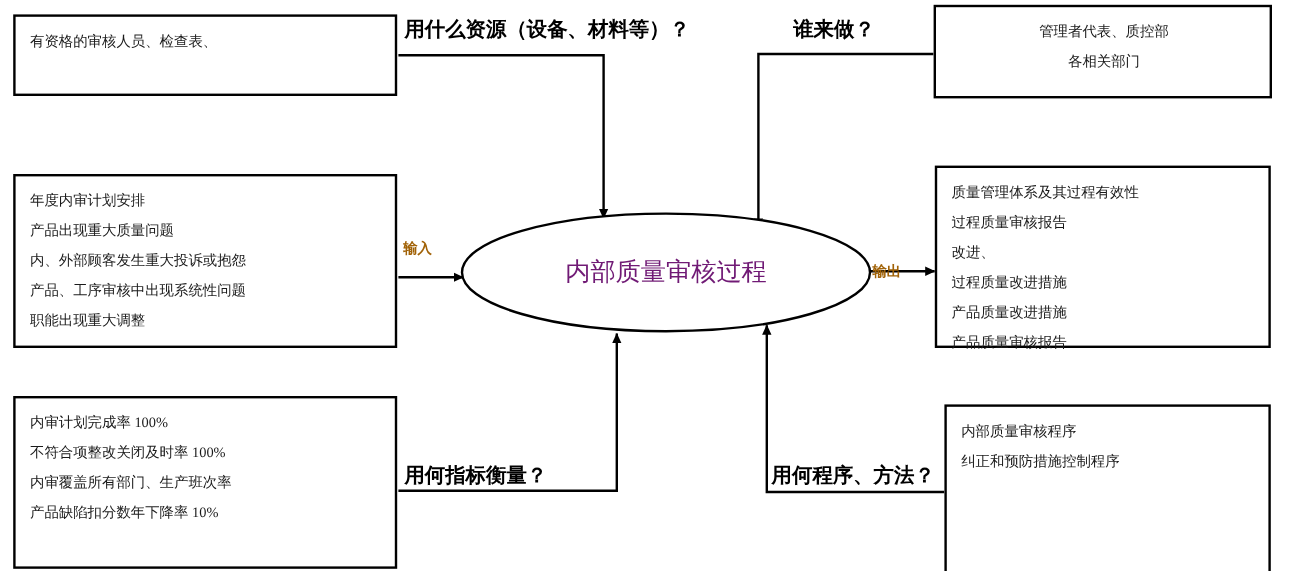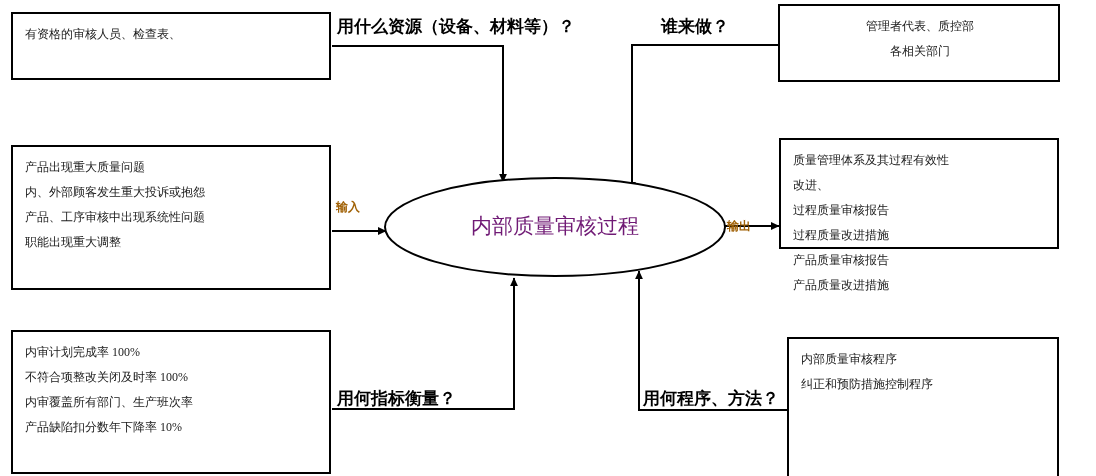"用什么资源（设备、材料等）？" .qlabel { font-family: Liberation Sans, sans-serif -> Liberation Mono, monospace }
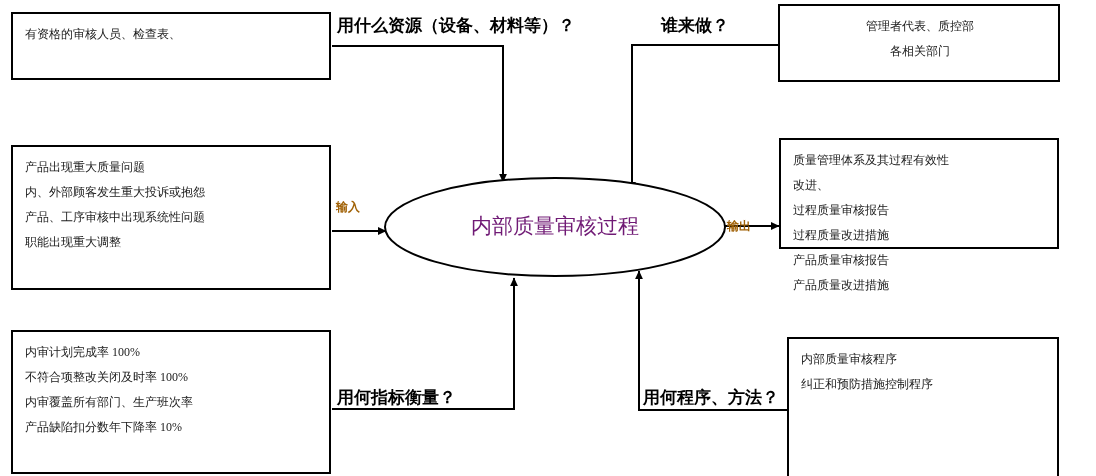"年度内审计划安排" div.line { html: none -> <div>年度内审计划安排</div> }
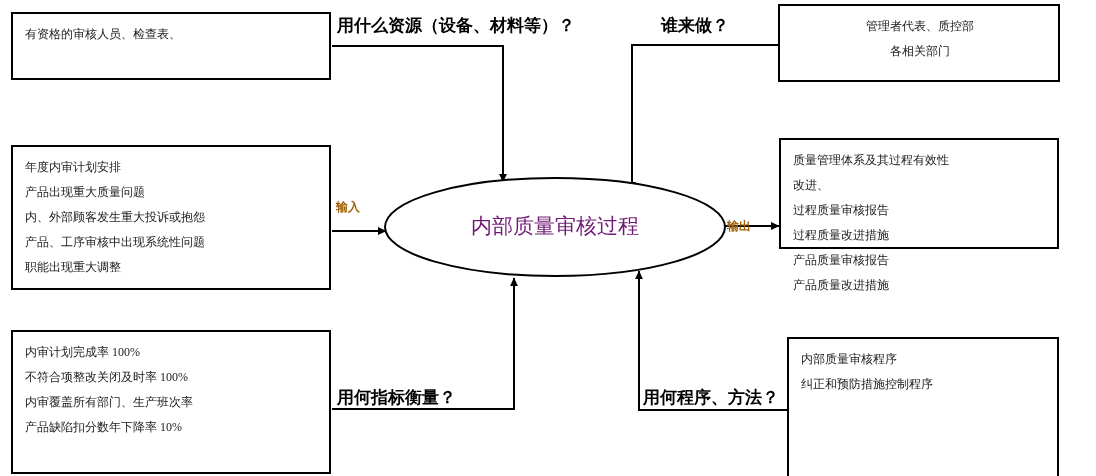"质量管理体系及其过程有效性" div.box { height: 111px -> 152px }
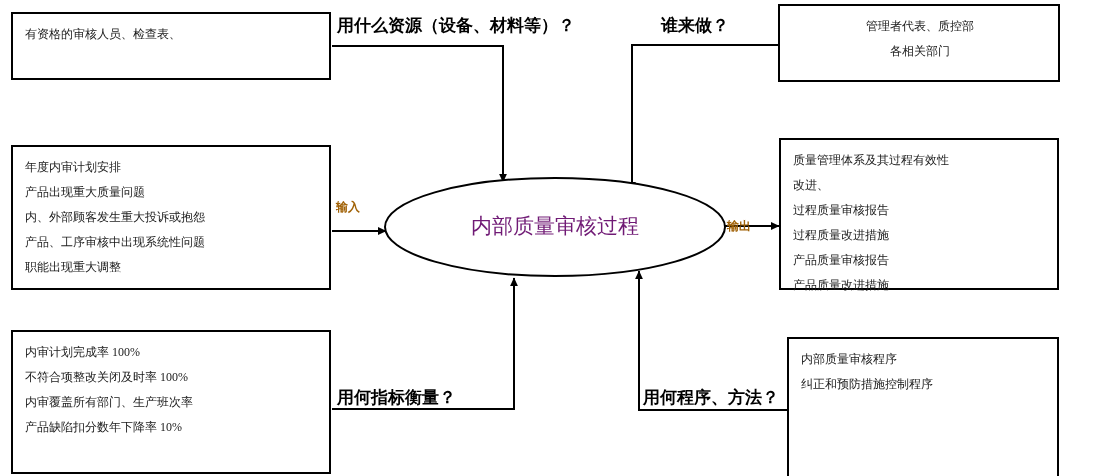"改进、" div.line { order: before "过程质量审核报告" -> after "过程质量审核报告" }
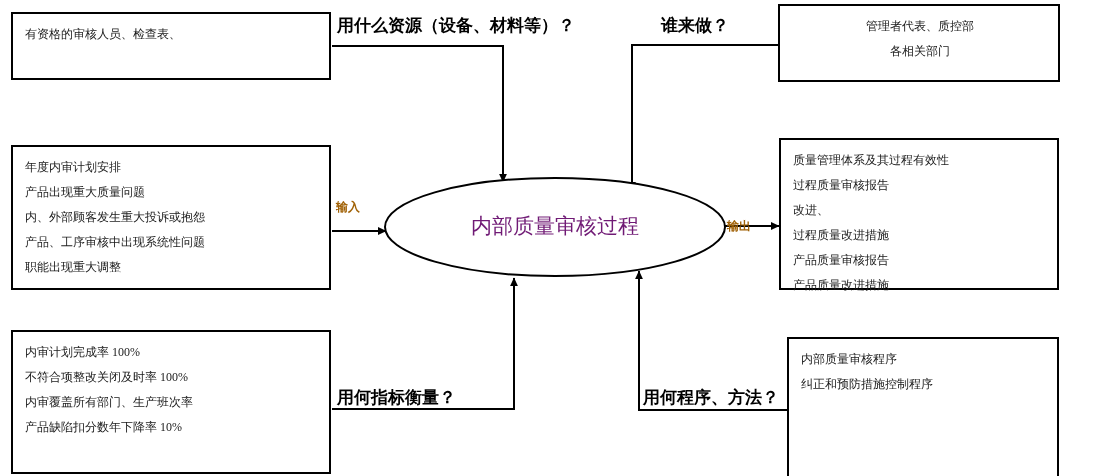"产品质量审核报告" div.line { order: before "产品质量改进措施" -> after "产品质量改进措施" }
